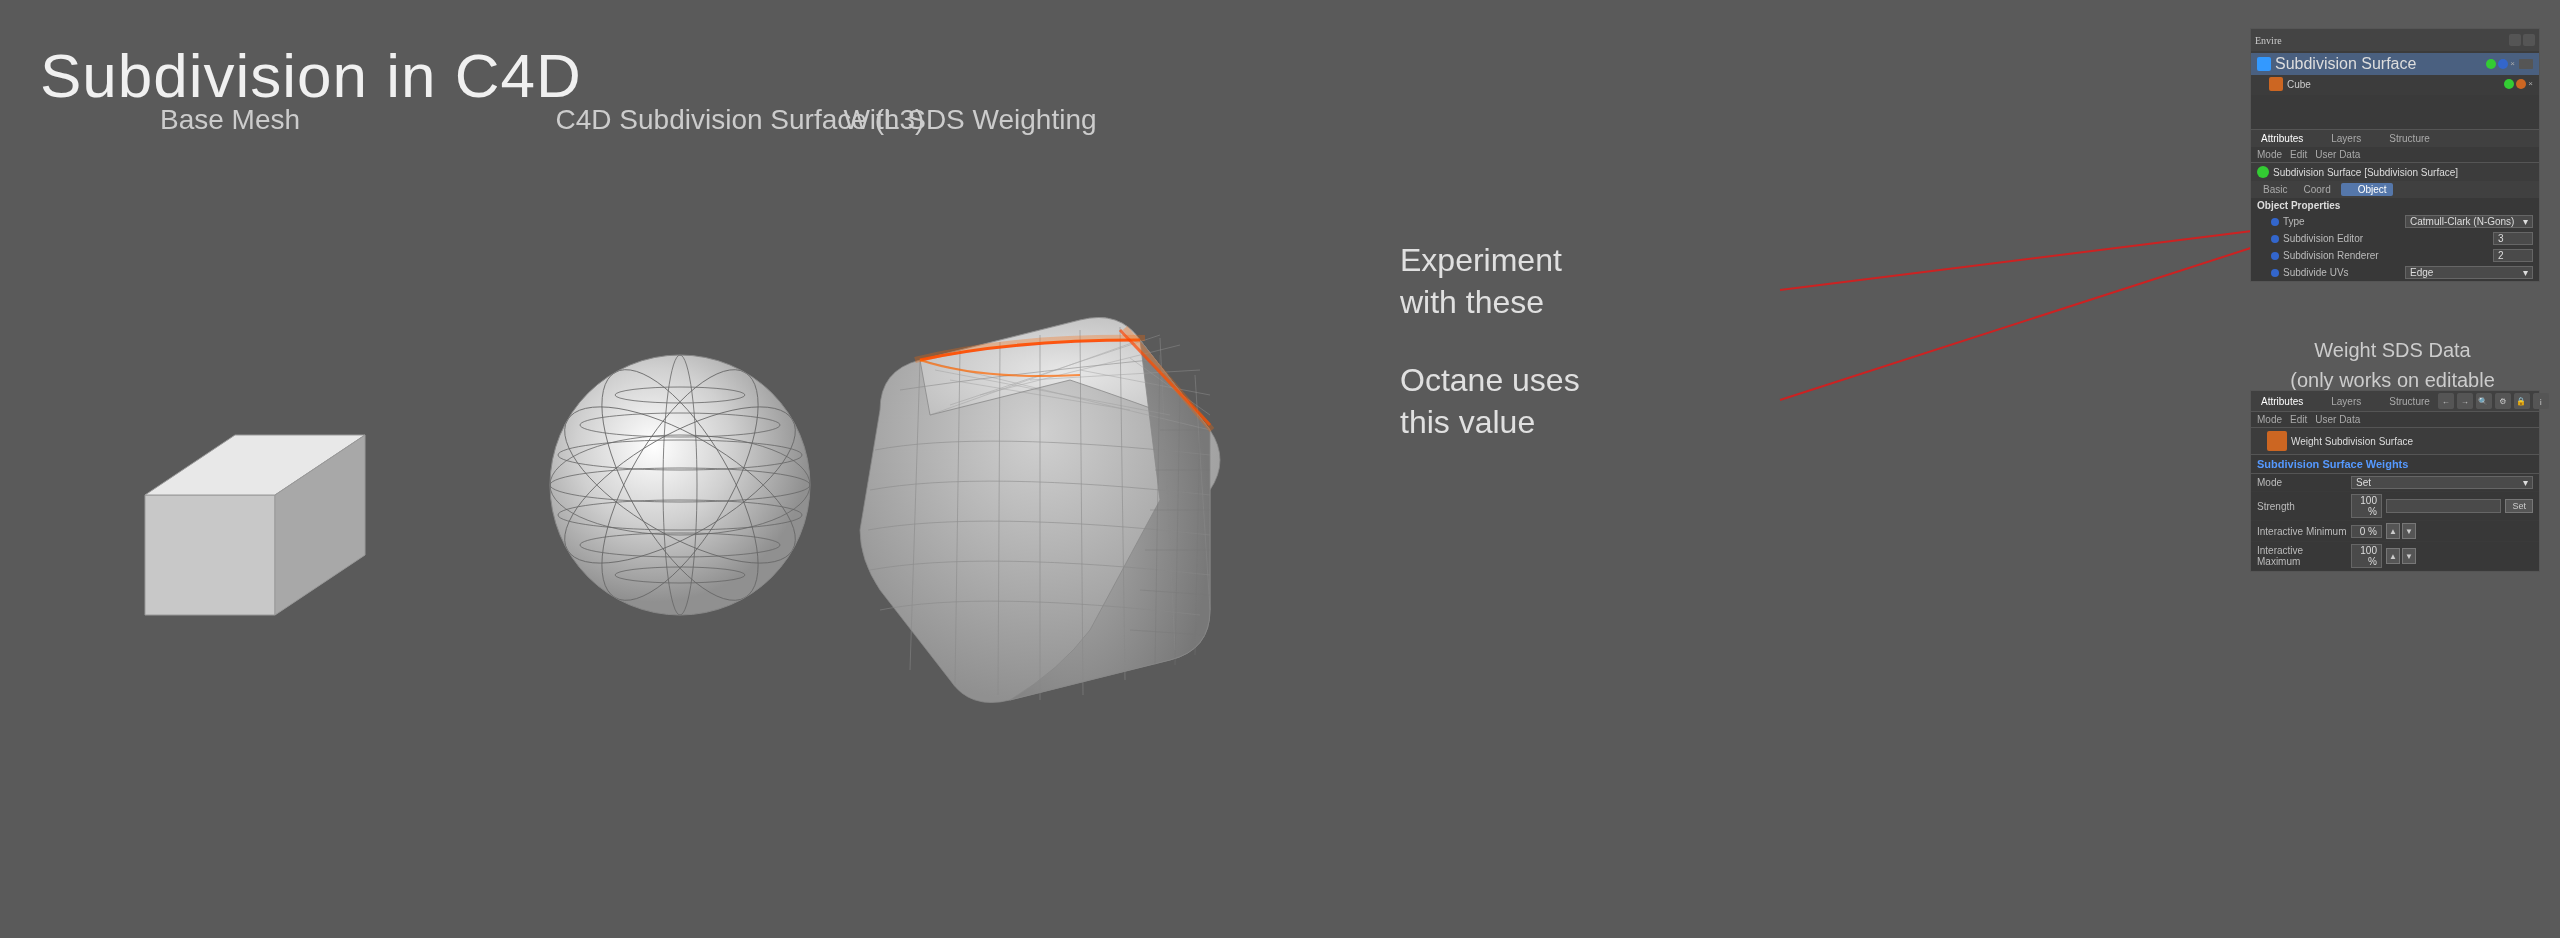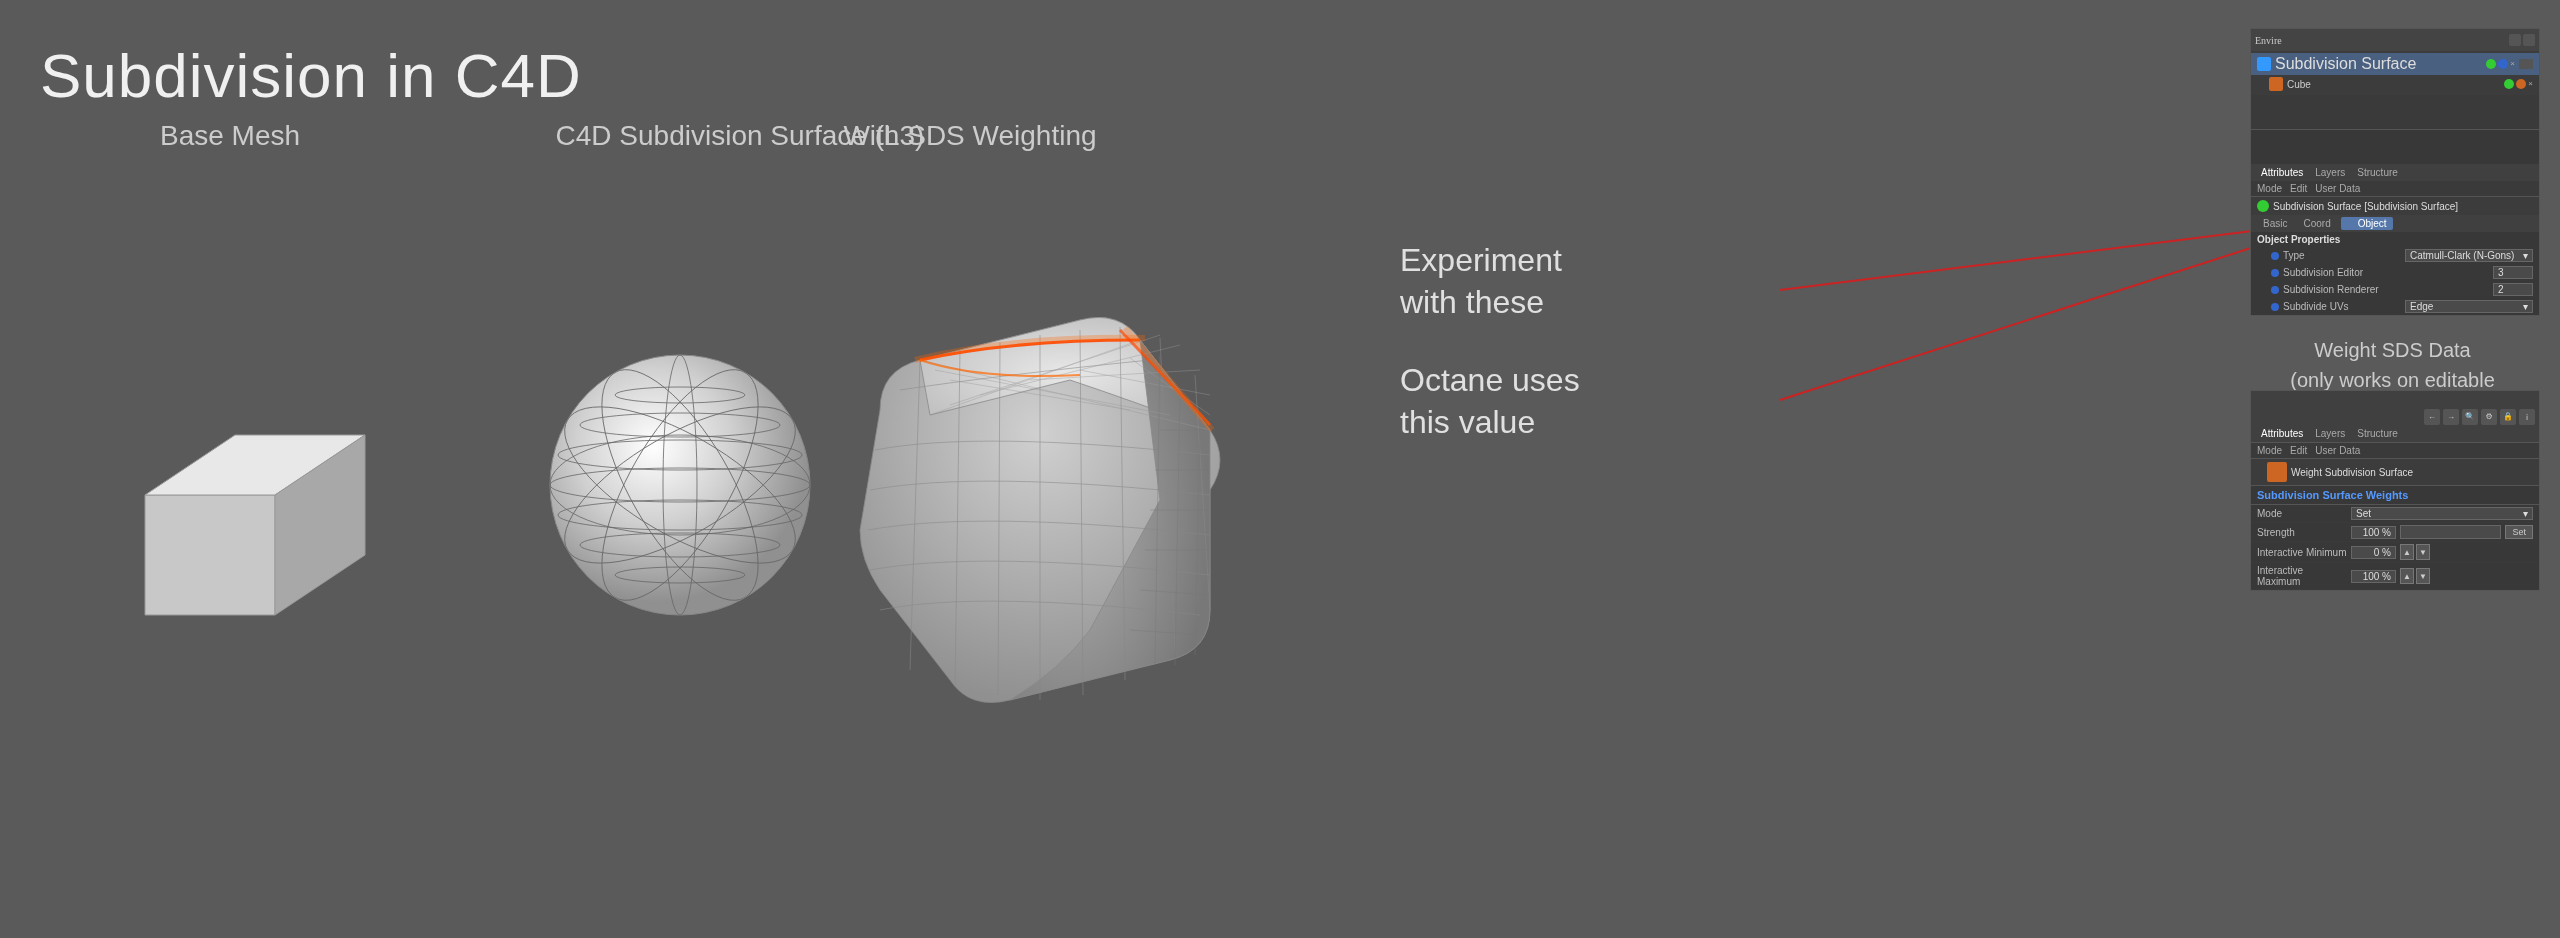"Base Mesh" .section-label { top: 120px -> 104px }
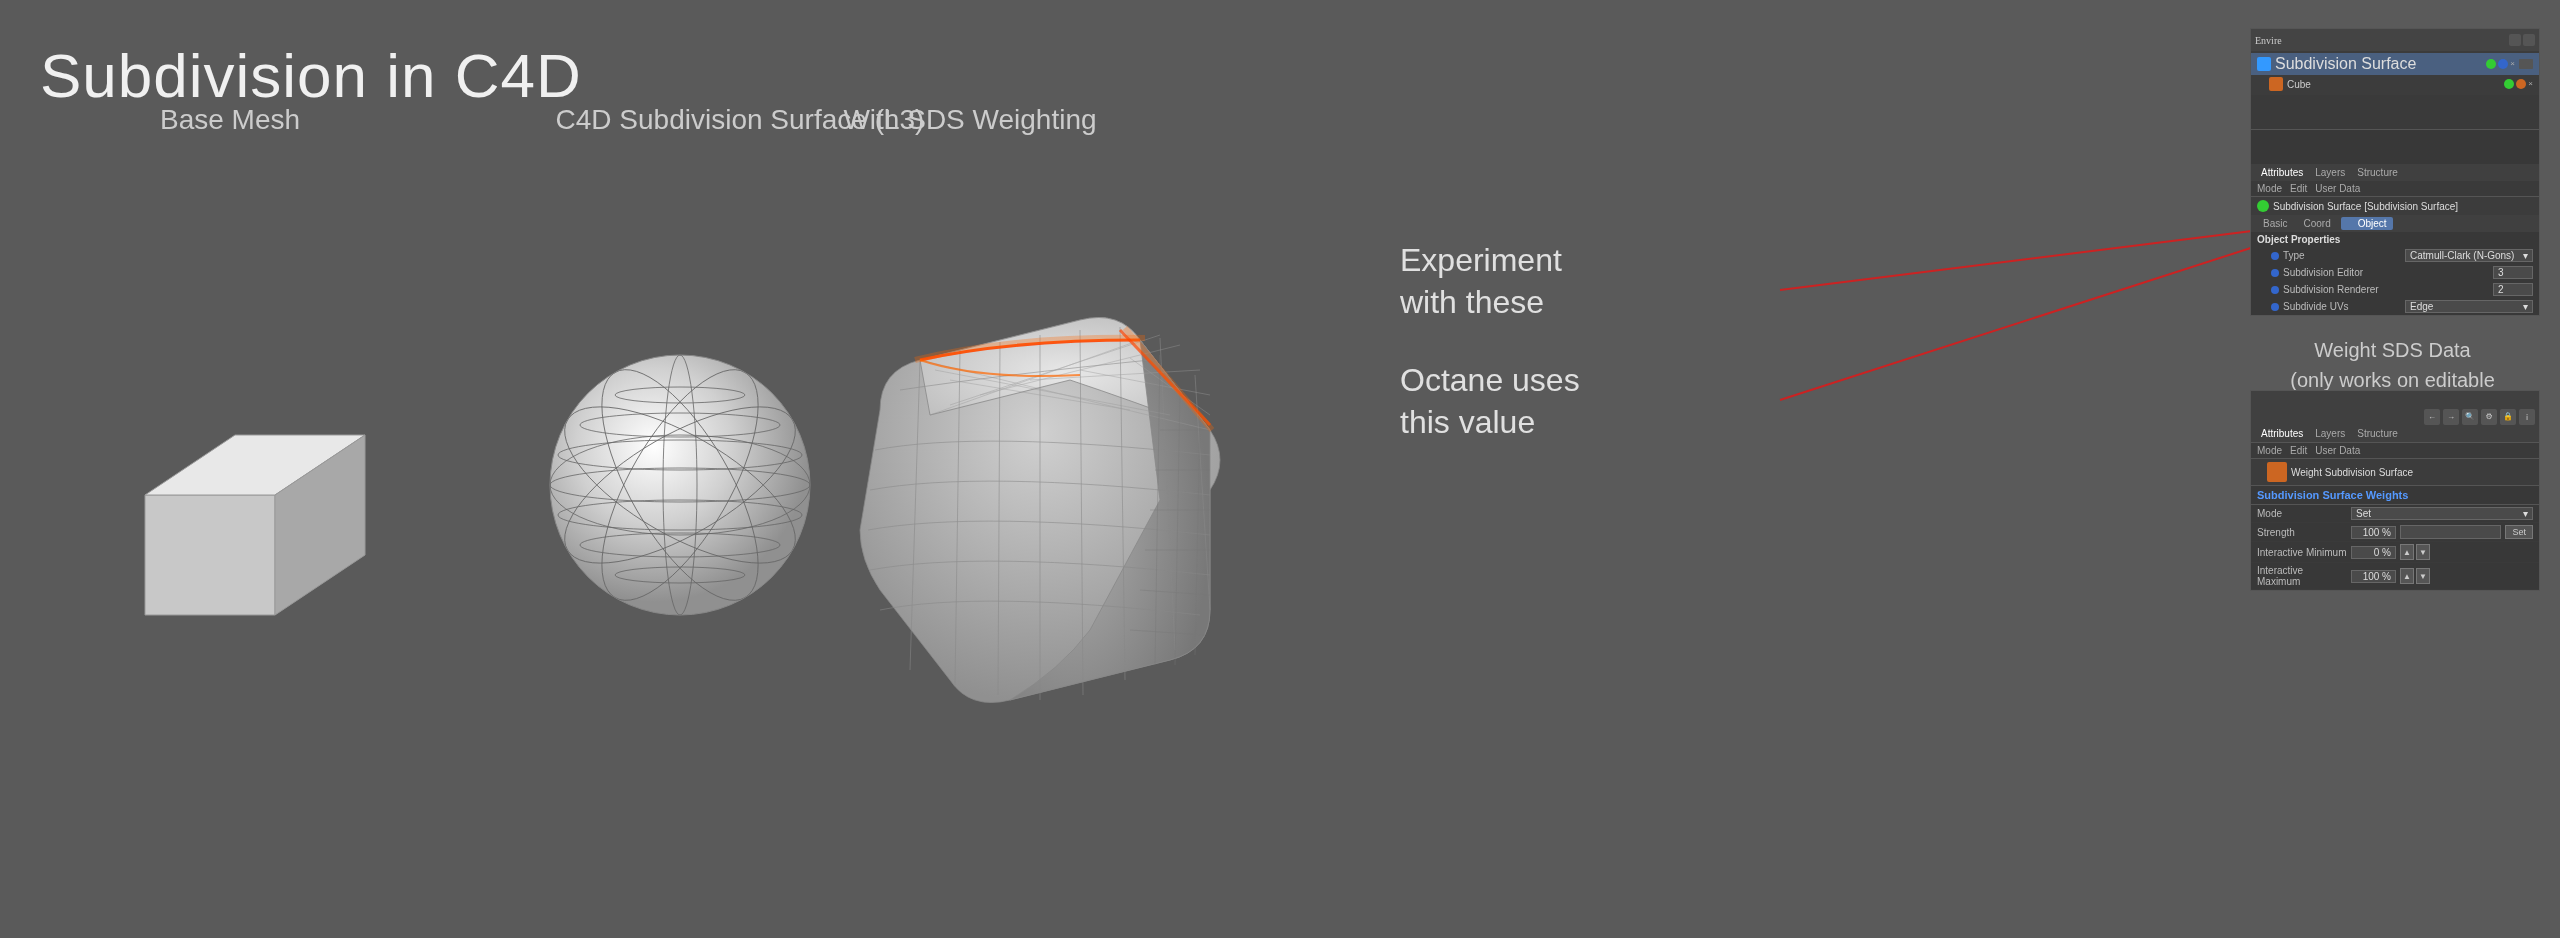"Attributes" .attr-tabs { gap: 0 -> 16px; margin-top: 34px -> none }
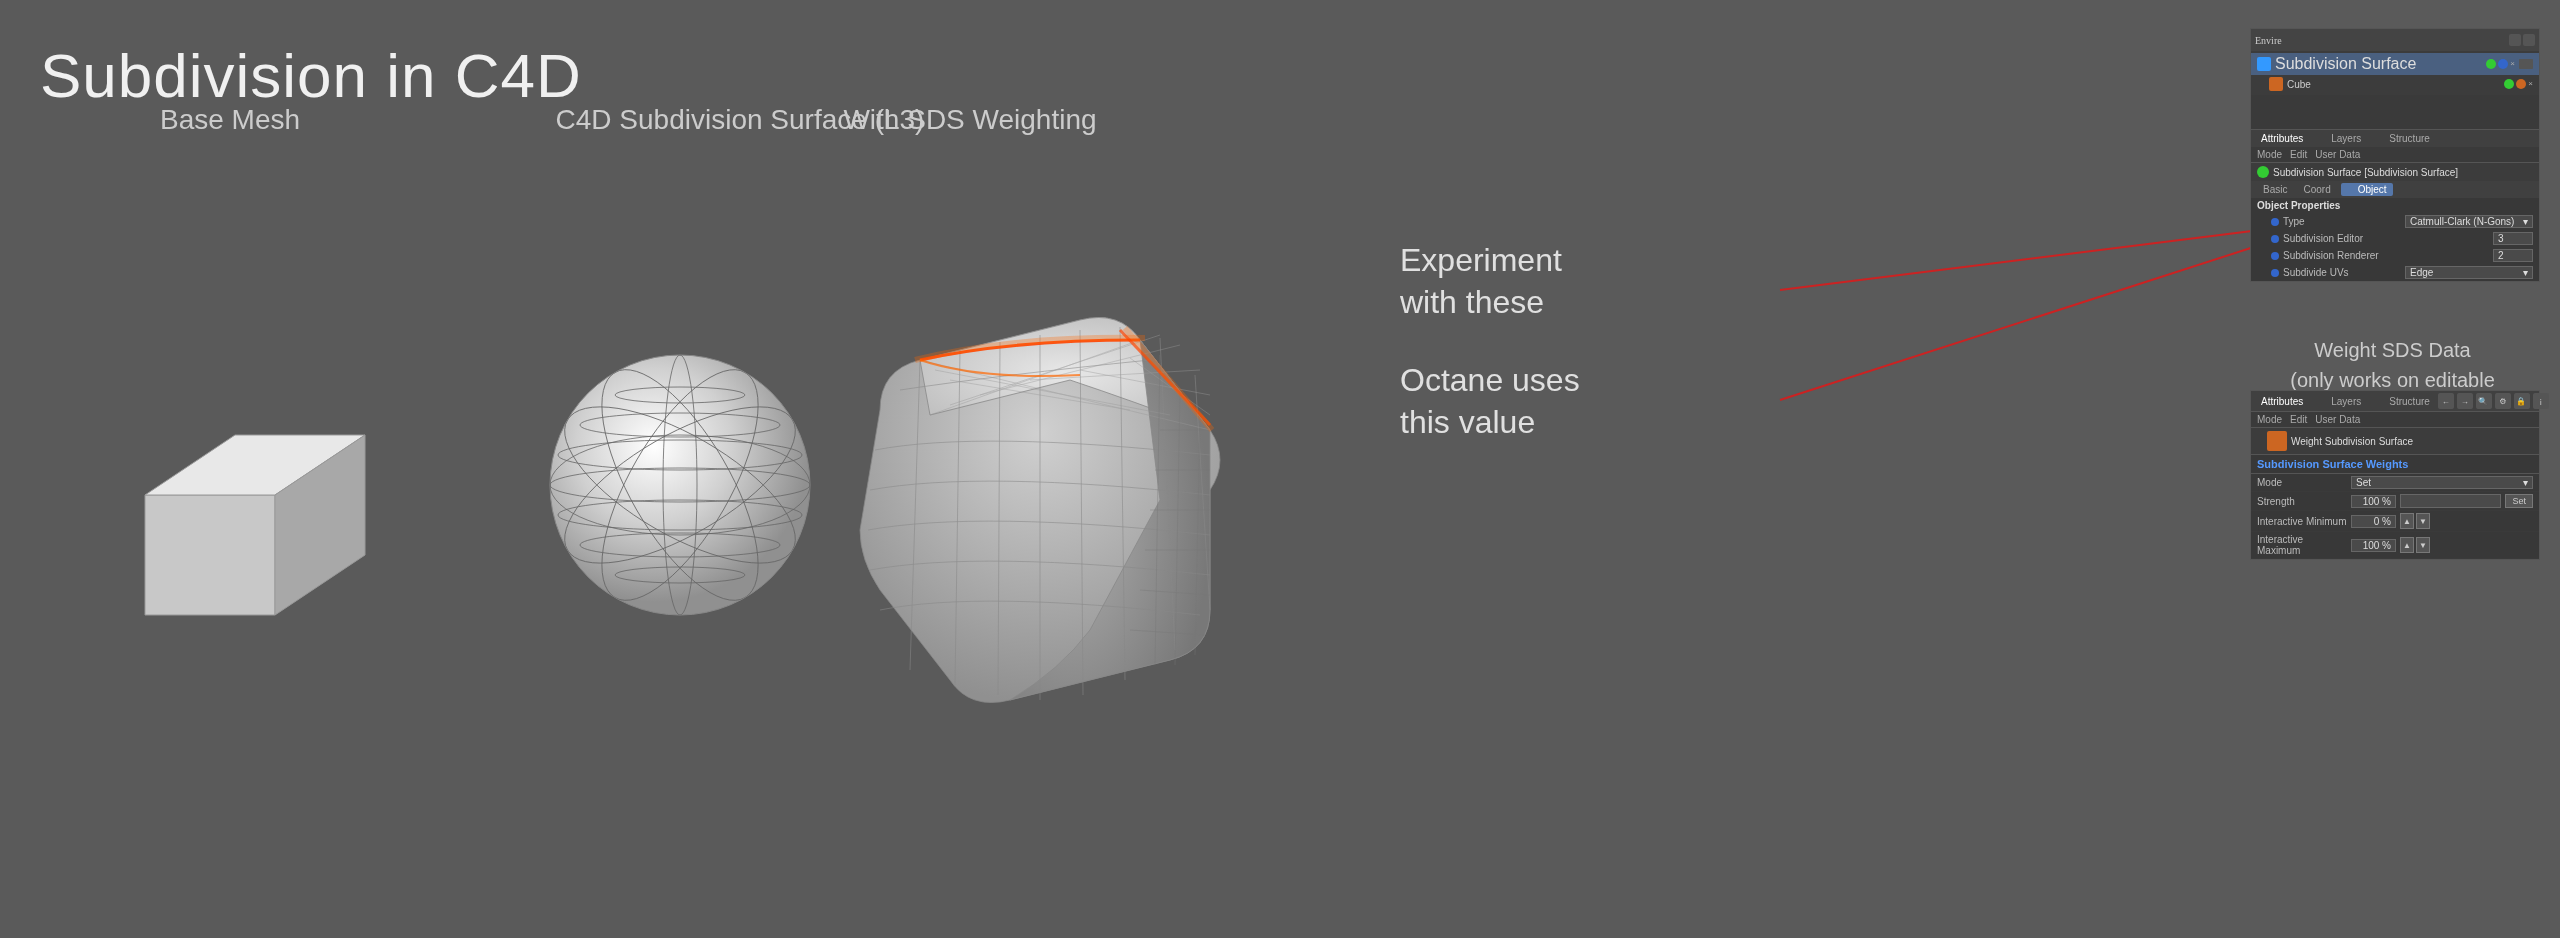"100 %" .pct-input { width: 45px -> 31px }
